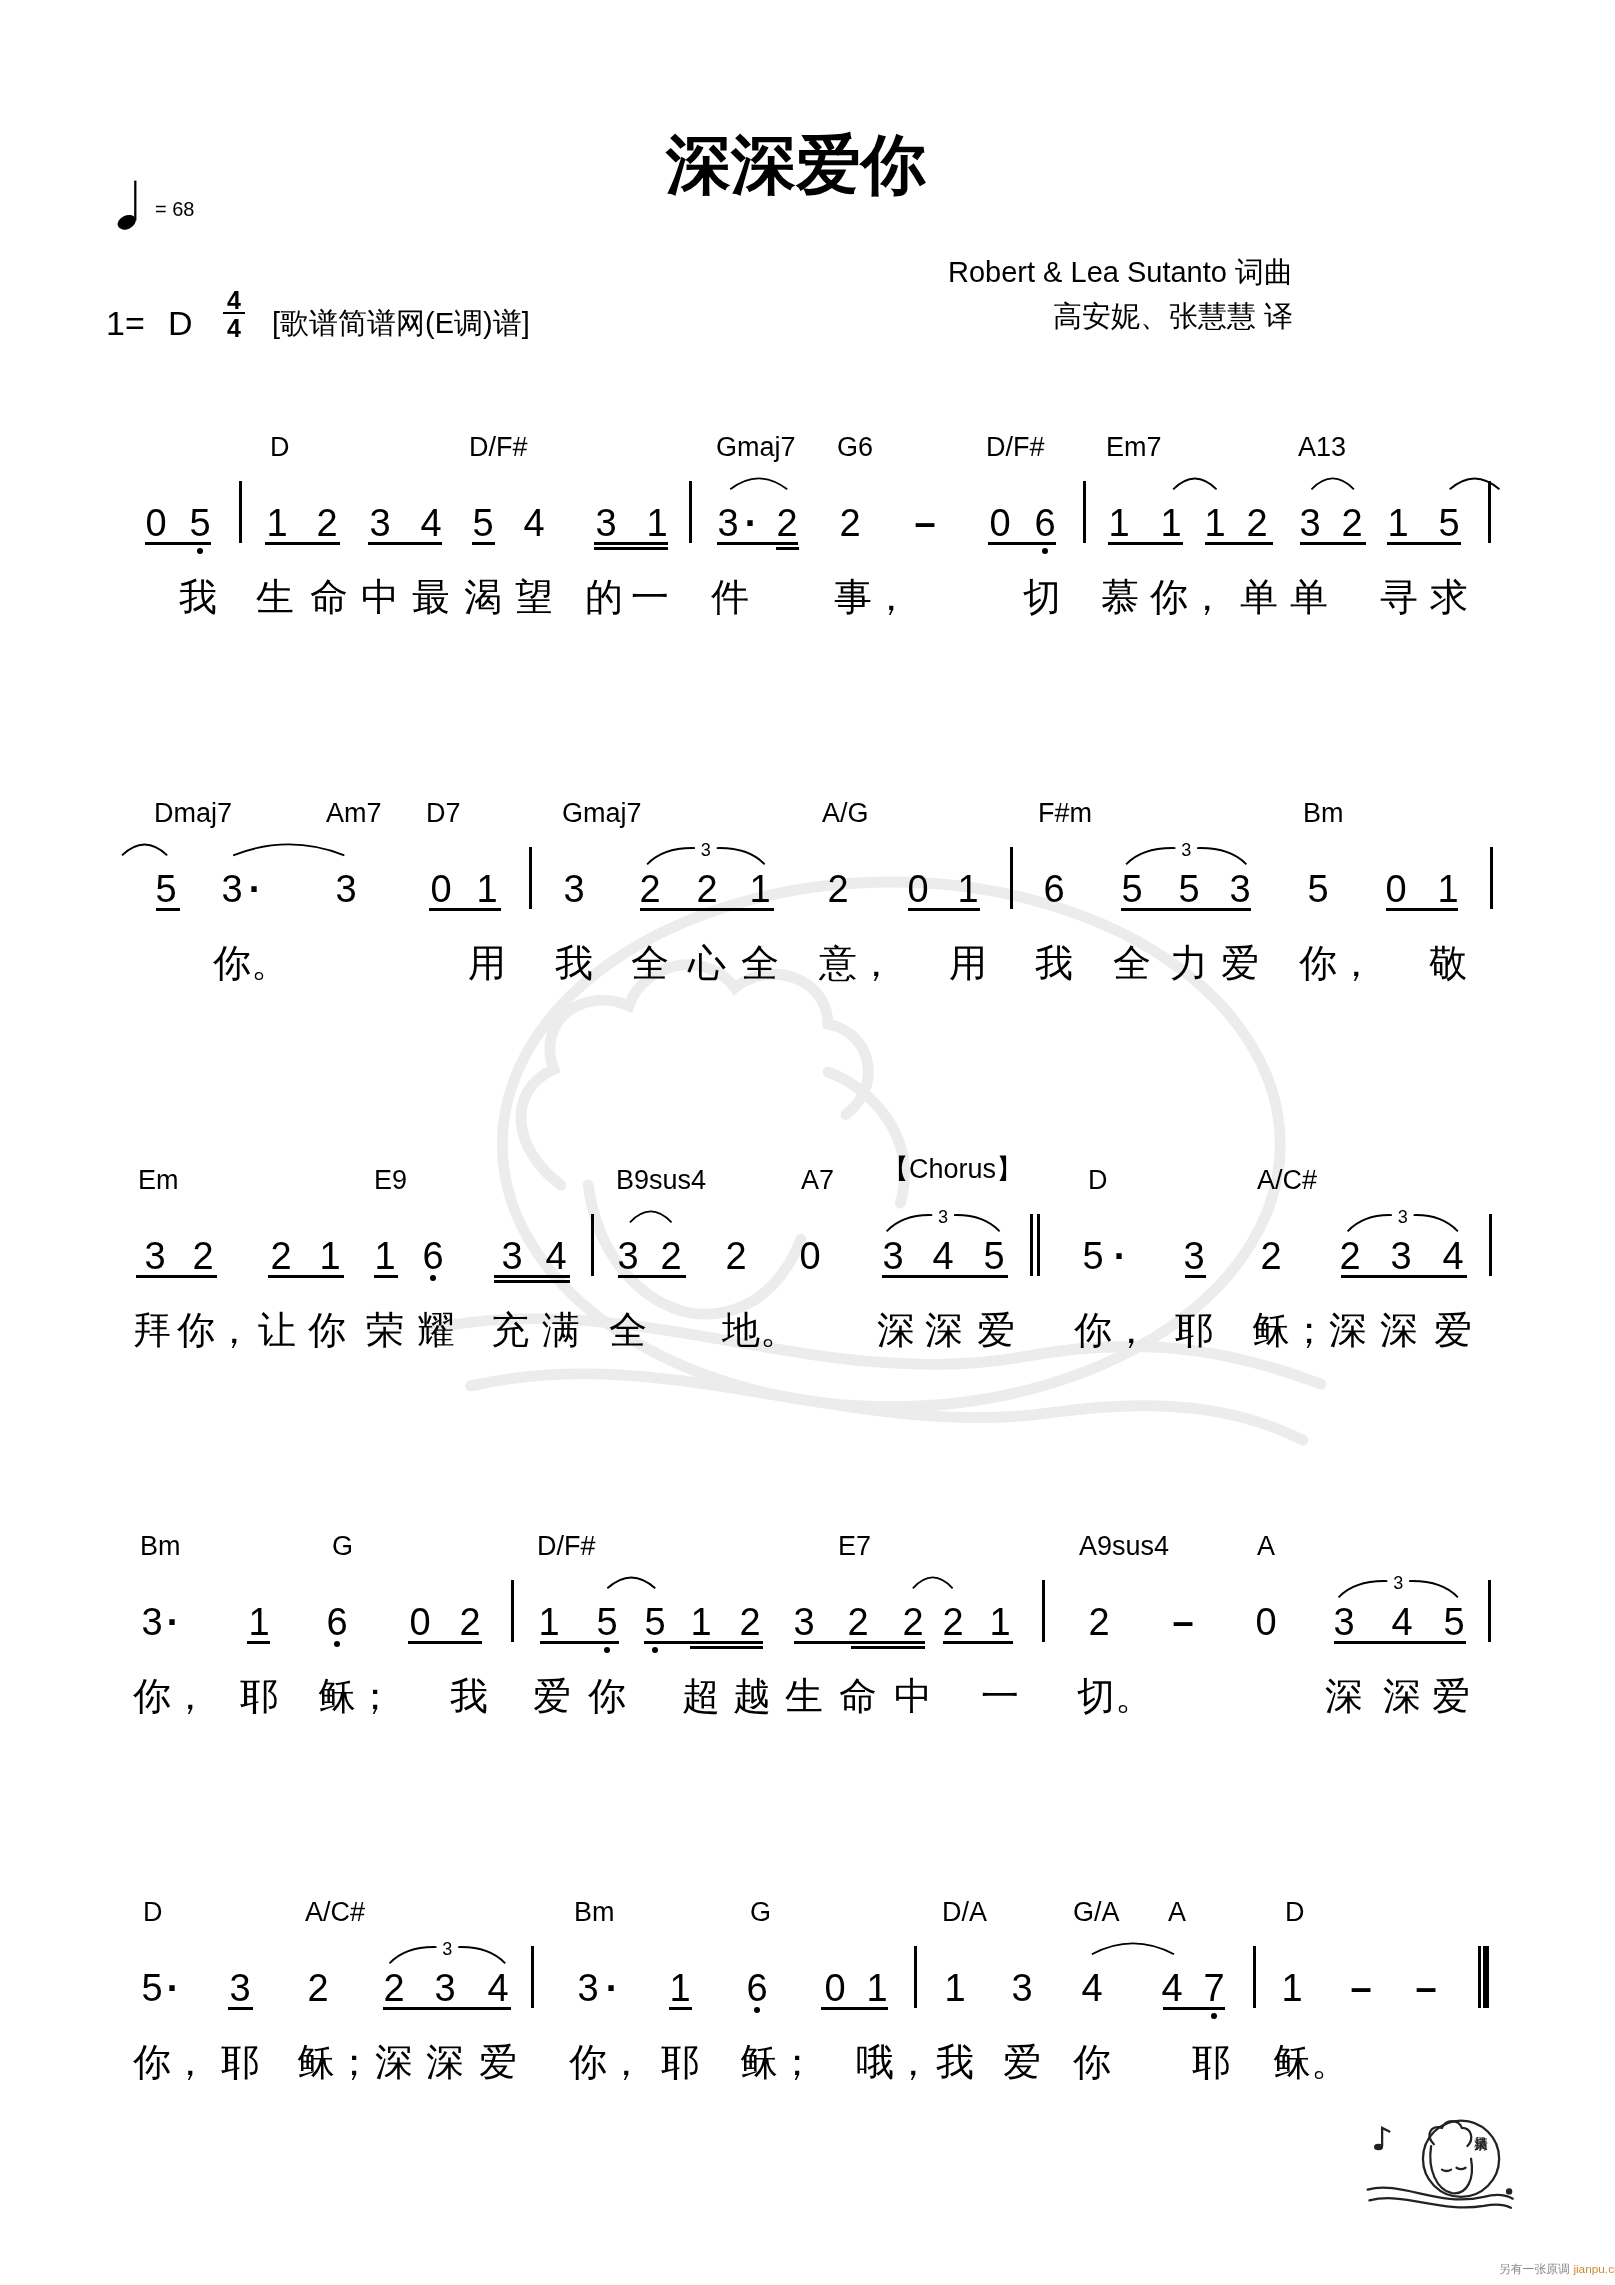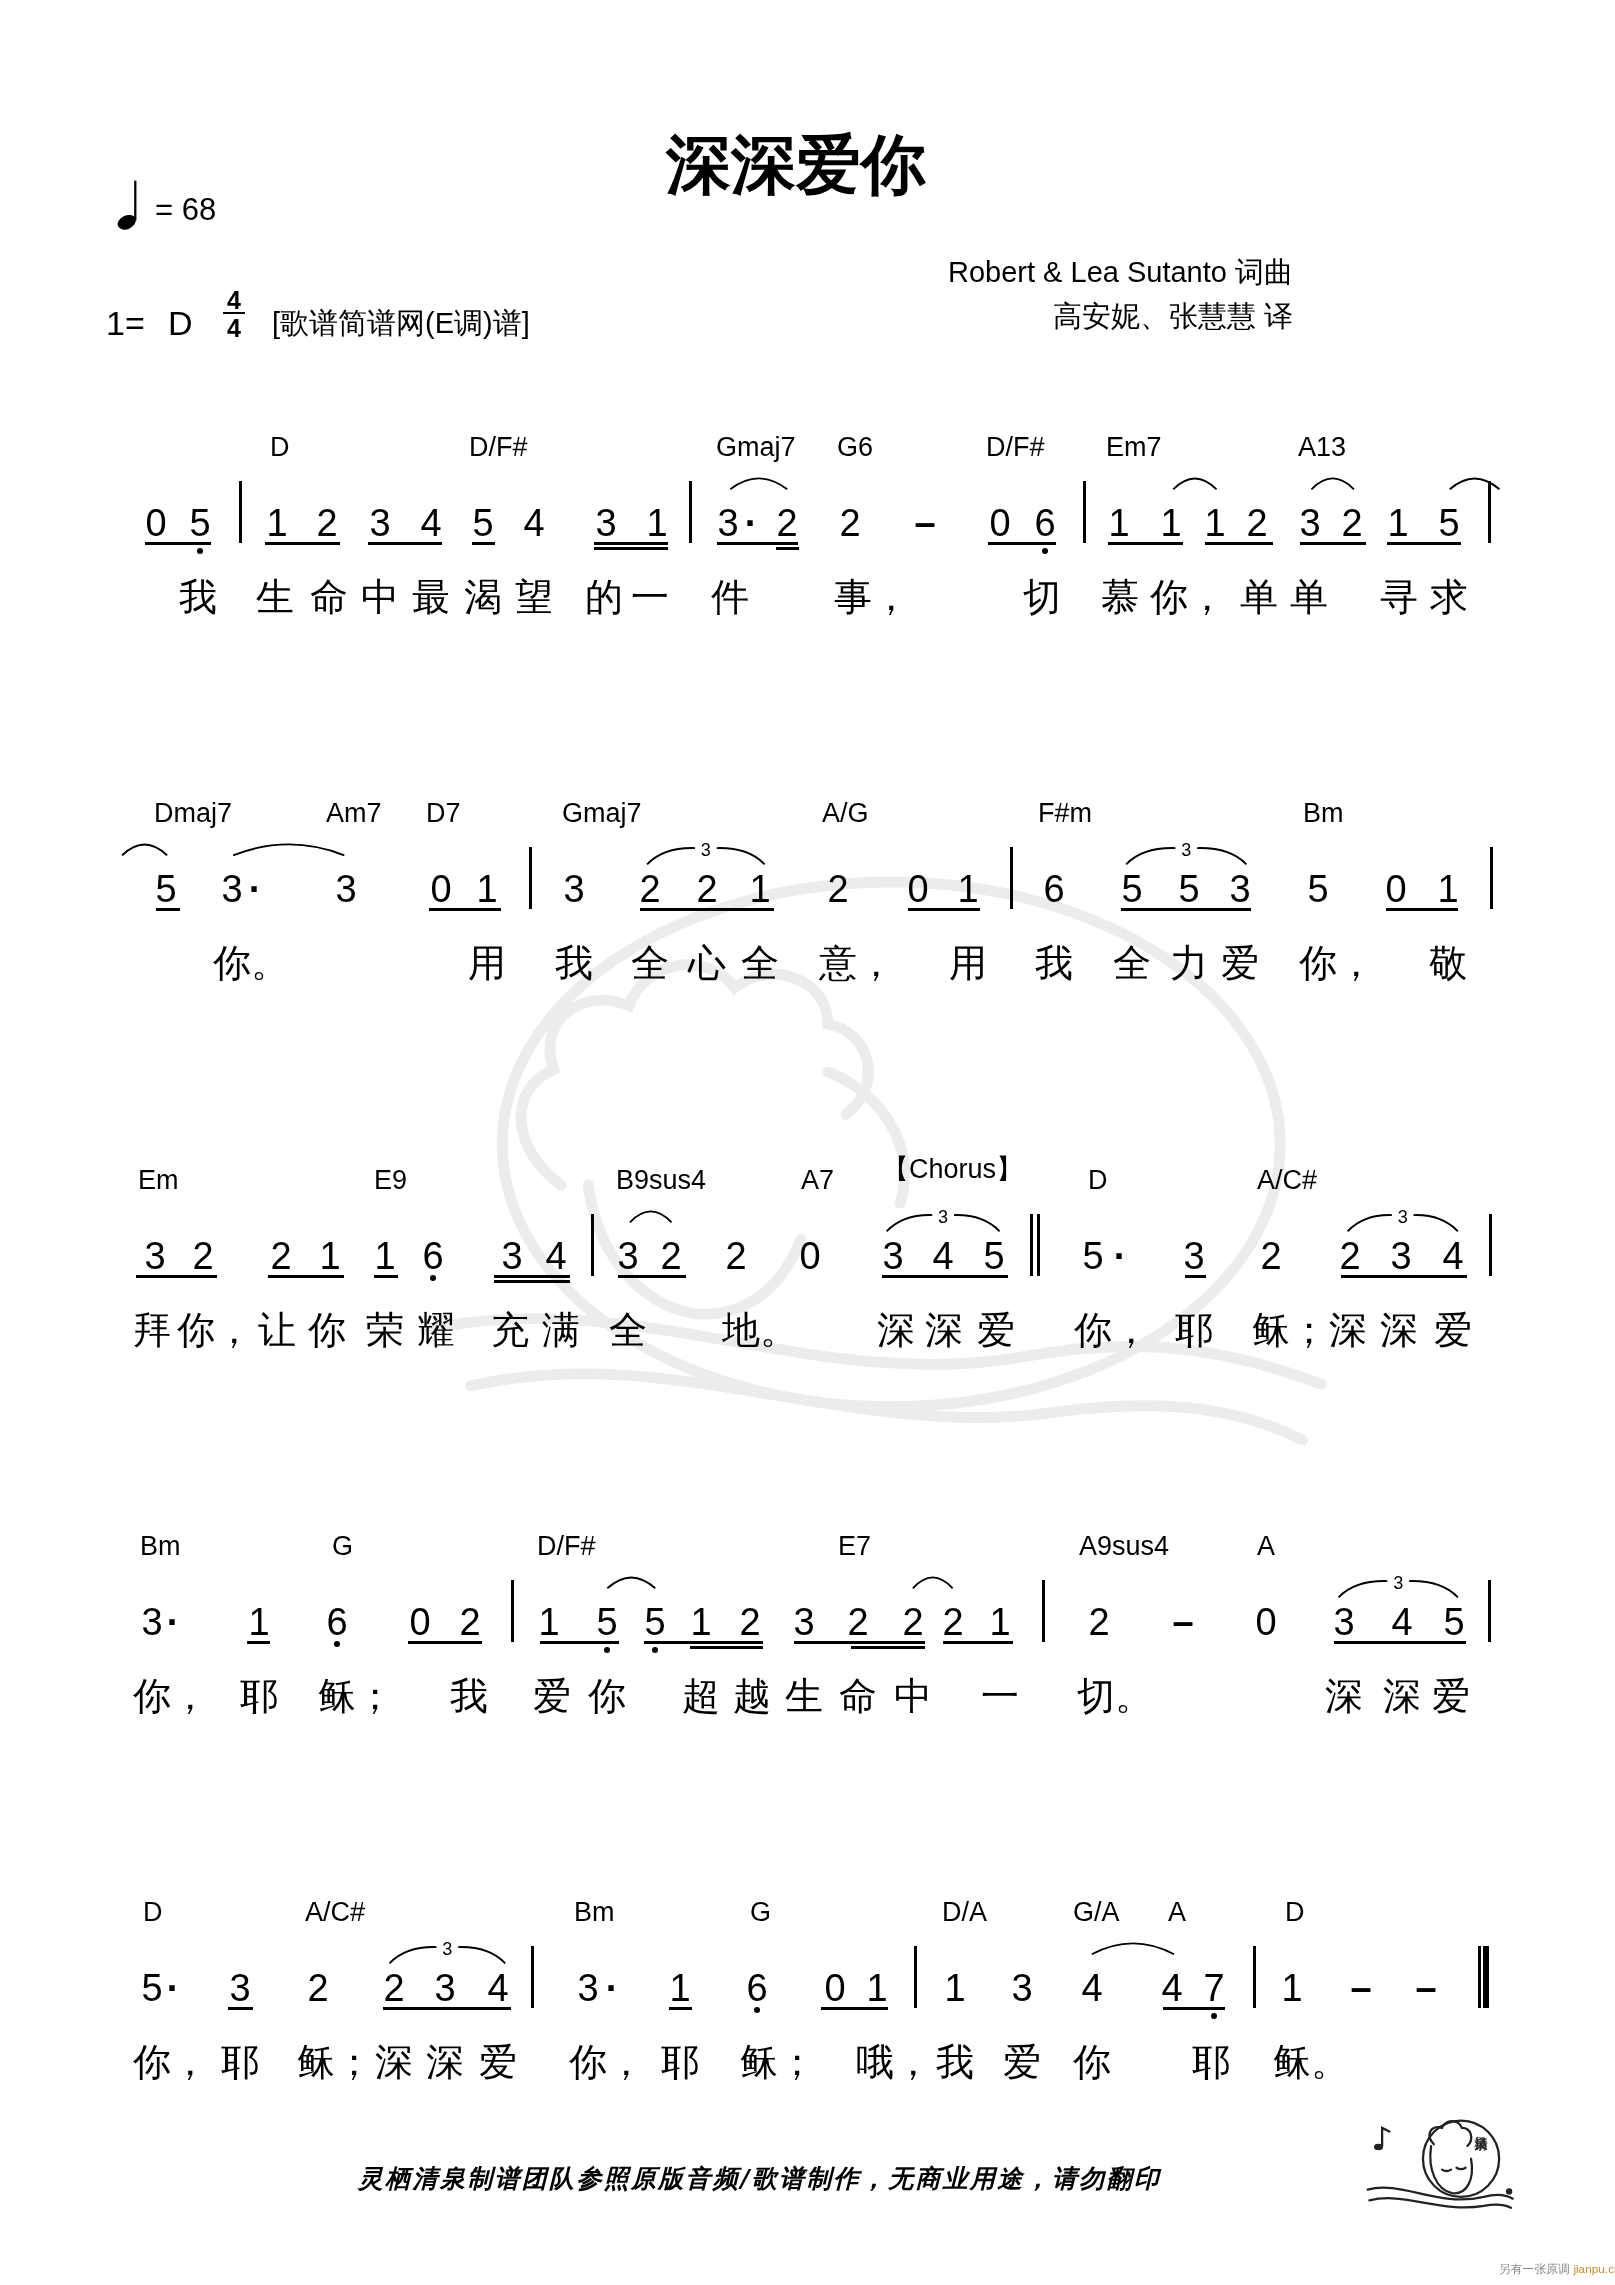"= 68" .tempo-text { font-size: 31px -> 20px }
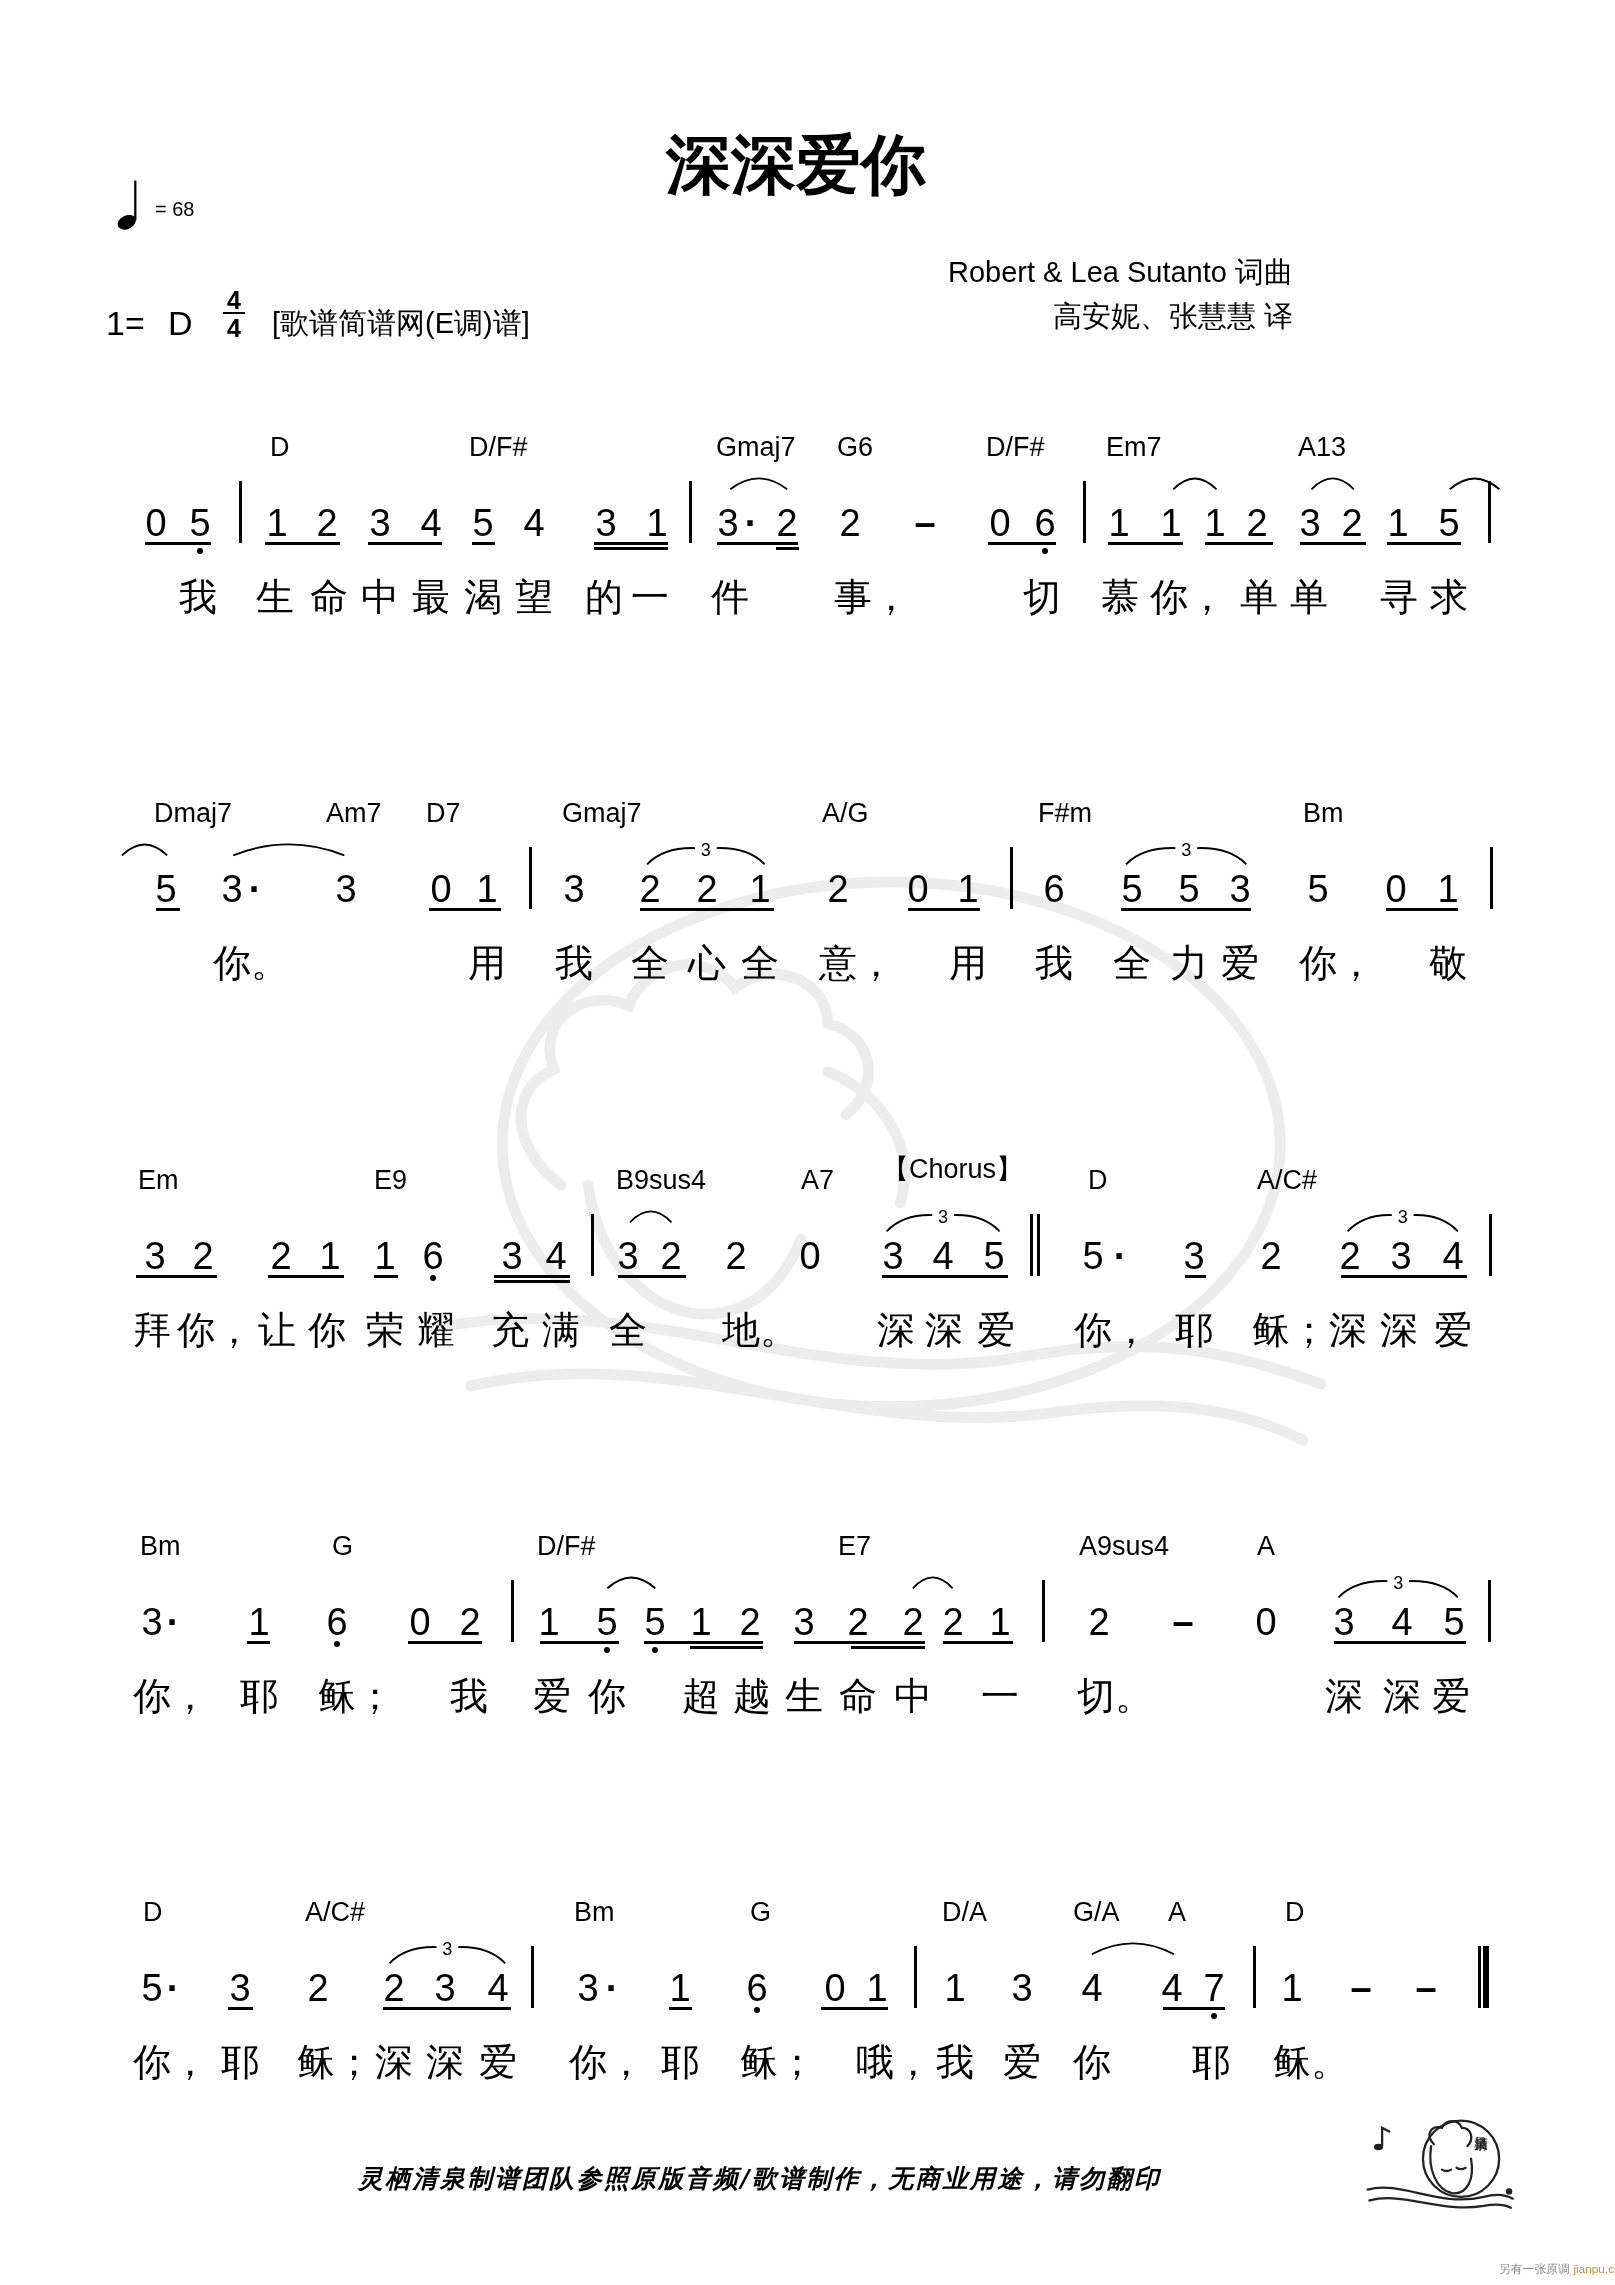"灵栖清泉制谱团队参照原版音频/歌谱制作，无商业用途，请勿翻印" div.abs { html: <div>灵栖清泉制谱团队参照原版音频/歌谱制作，无商业用途，请勿翻印</div> -> none }
